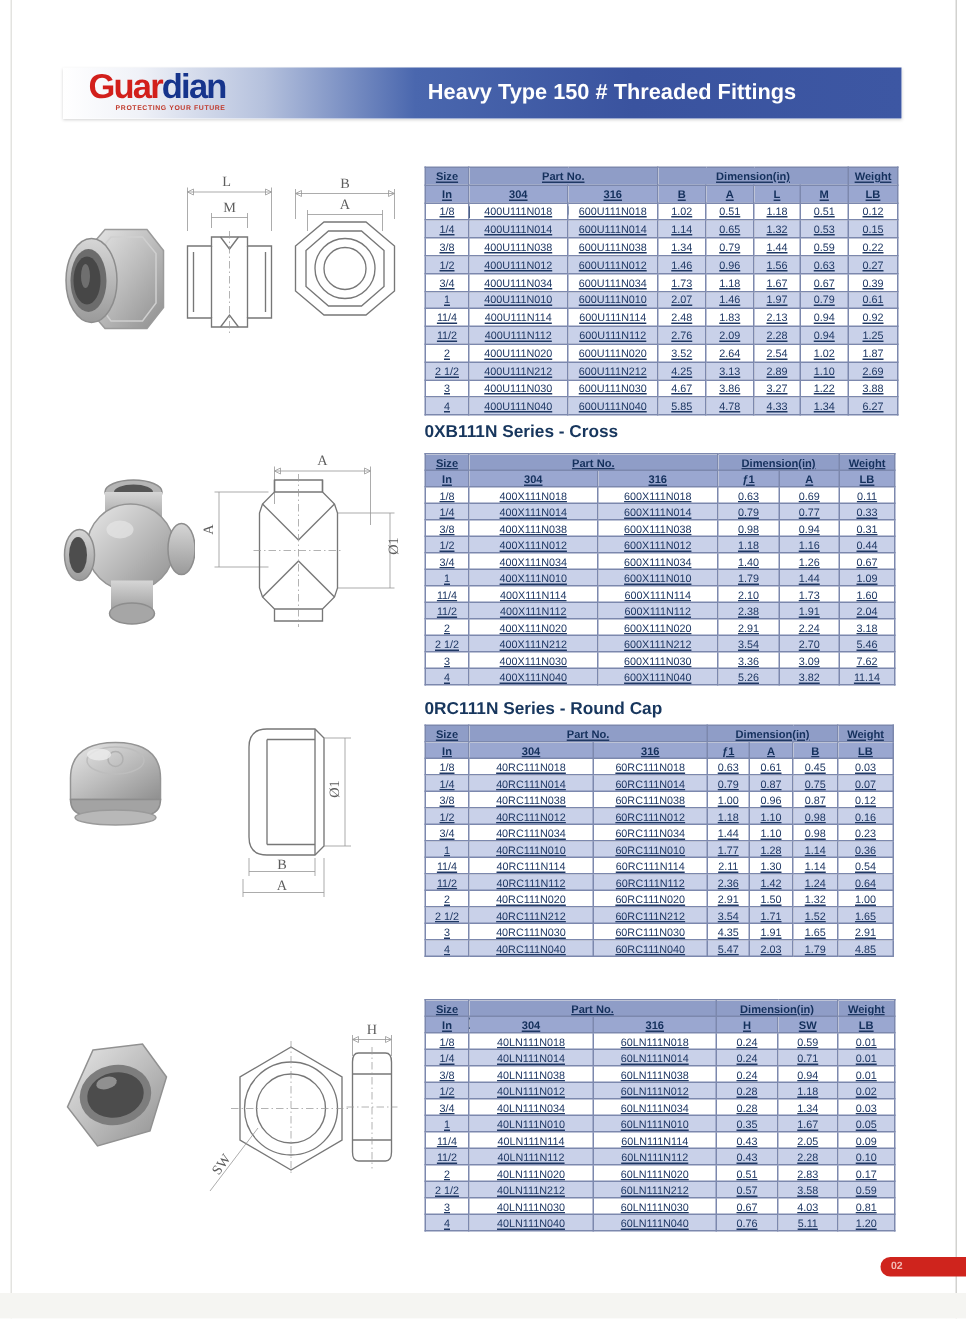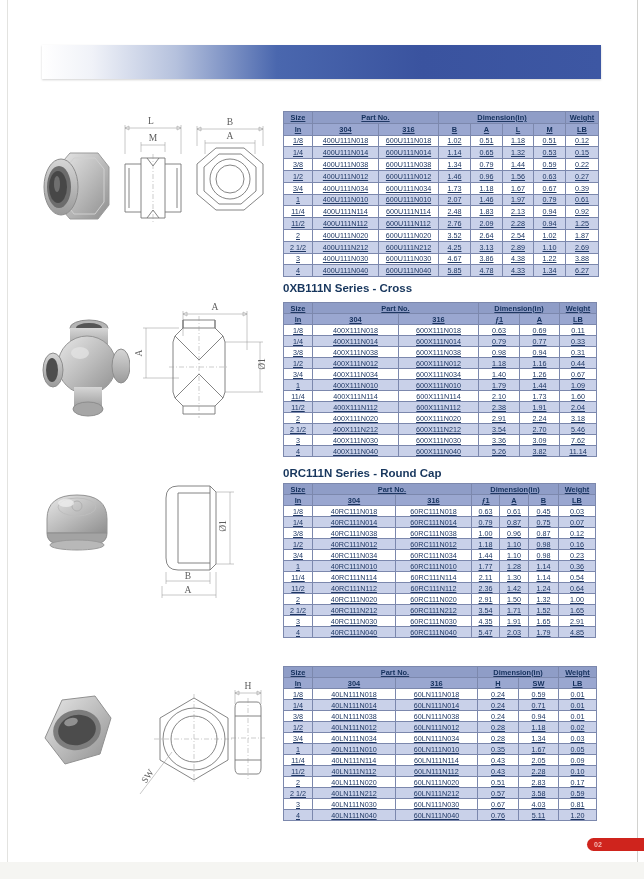"Guardian" div.logo { html: none -> <div> <div><span>Guar</span><span>dian</span></div> <div>PROTECTING YOUR FUTURE</div> </div> }
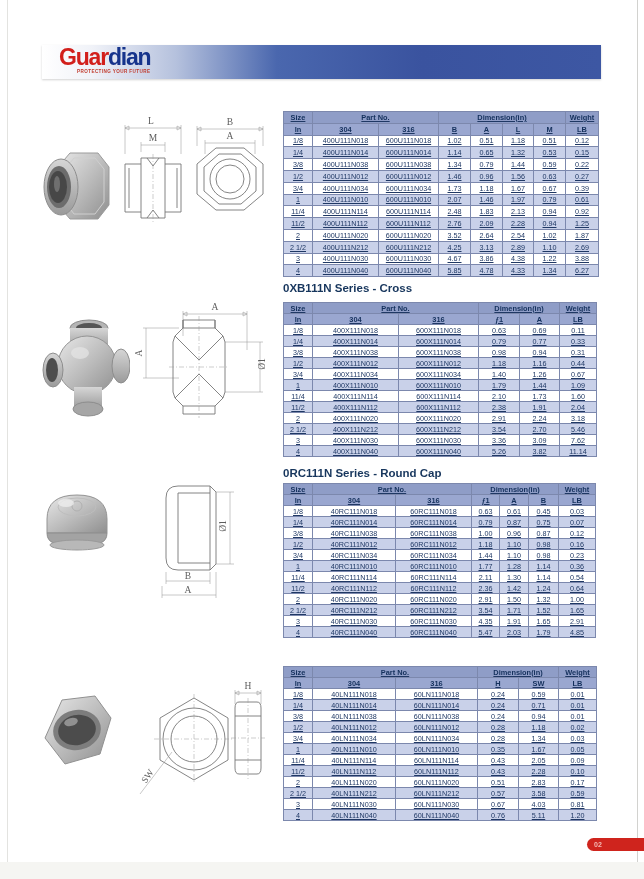"Heavy Type 150 # Threaded" div.banner-title { html: none -> <div>Heavy Type 150 # Threaded Fittings</div> }
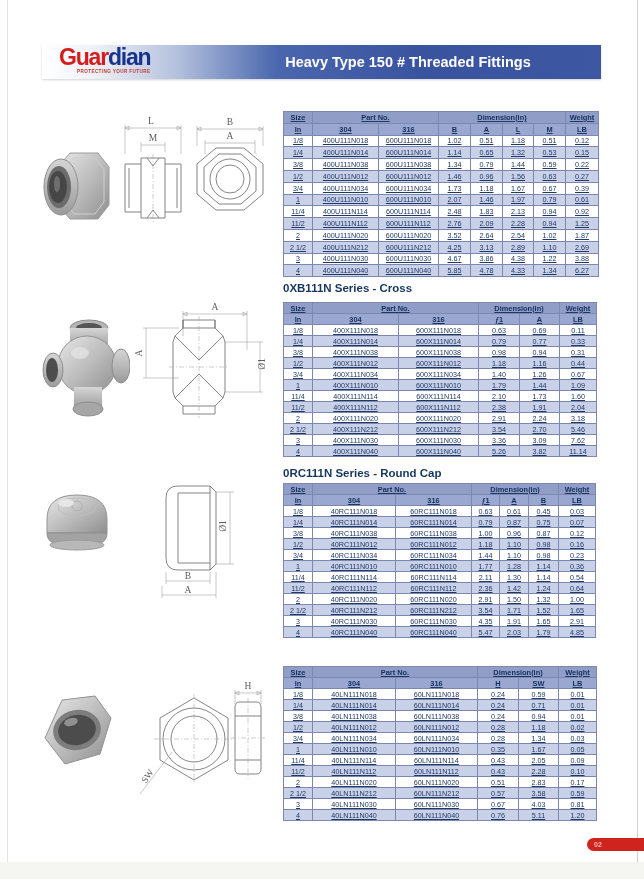"4.38" td { text: 4.38 -> 3.27 }
